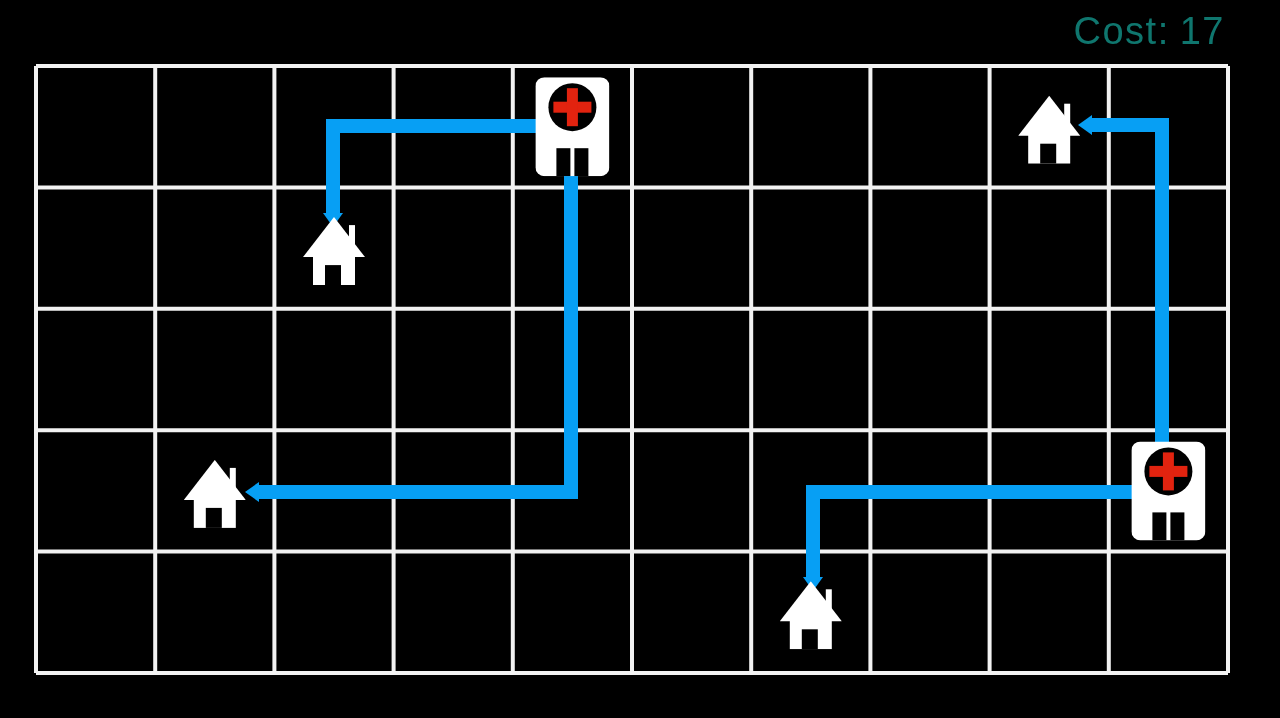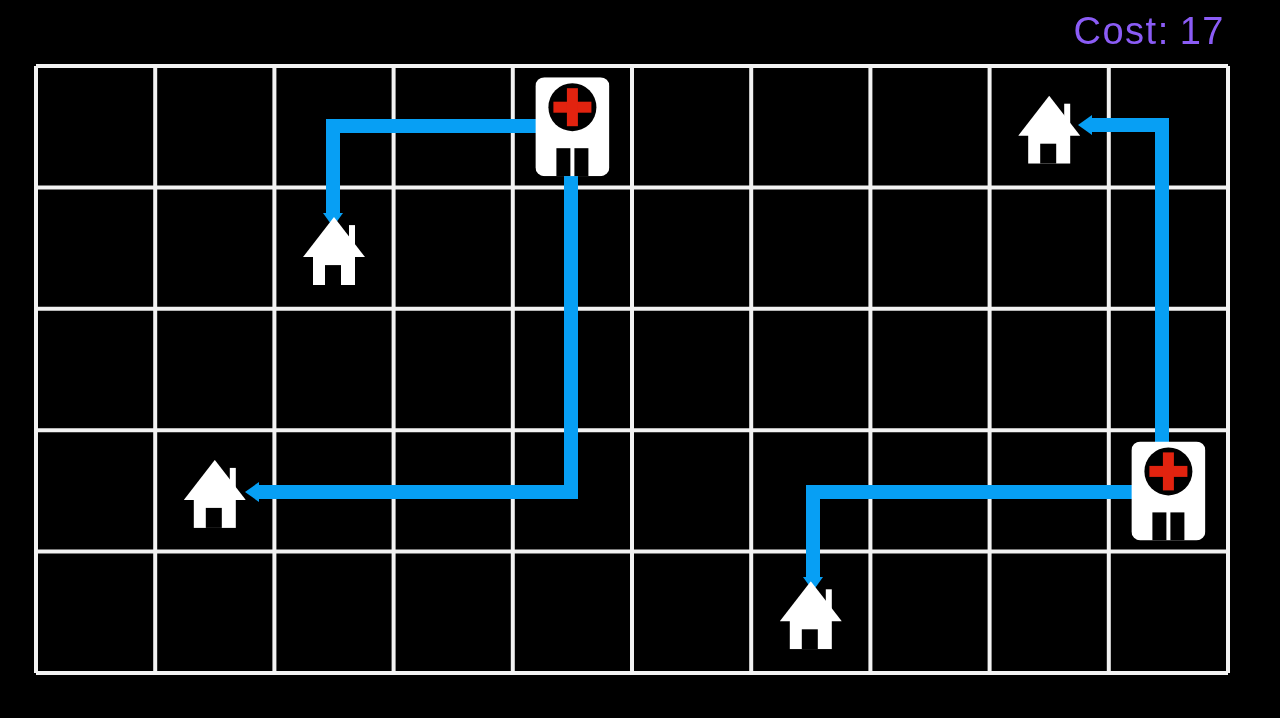"Cost: 17" .hud { color: #8b5cf6 -> #0f766e }
